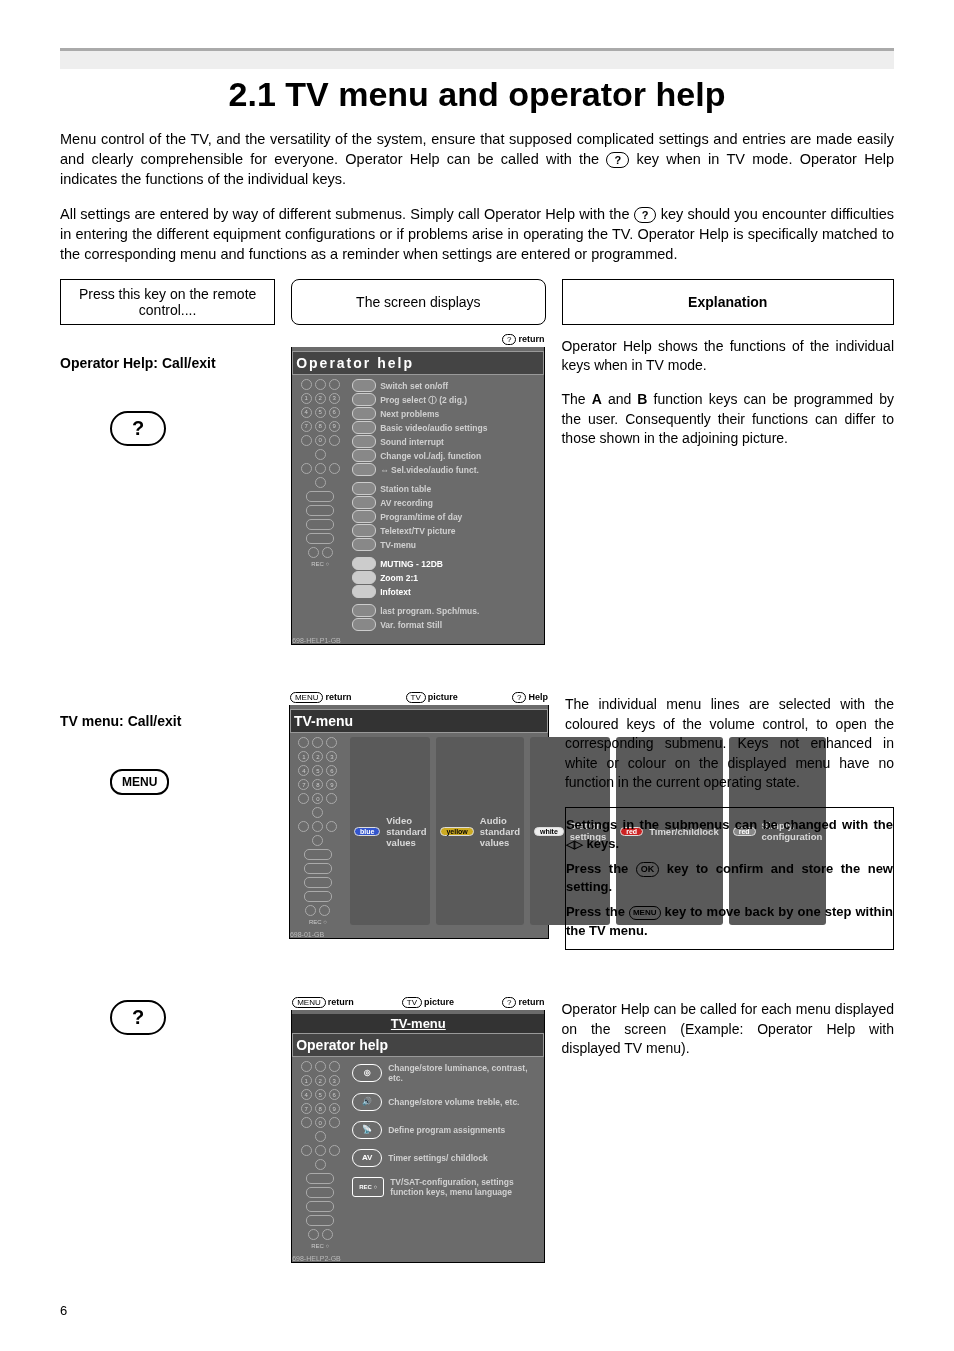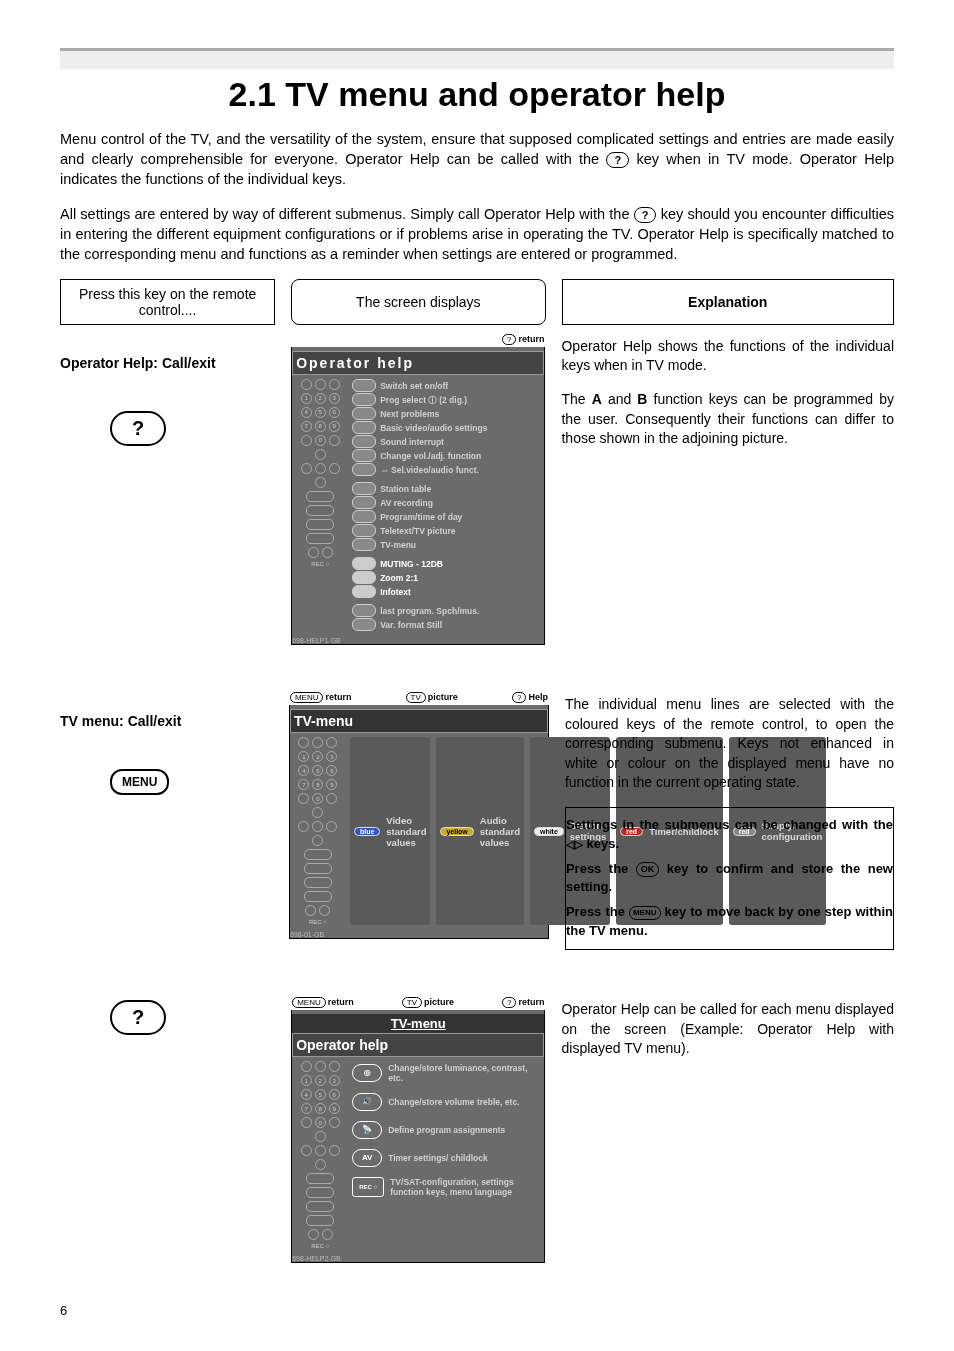"The individual menu lines are" p { text: remote -> volume }
